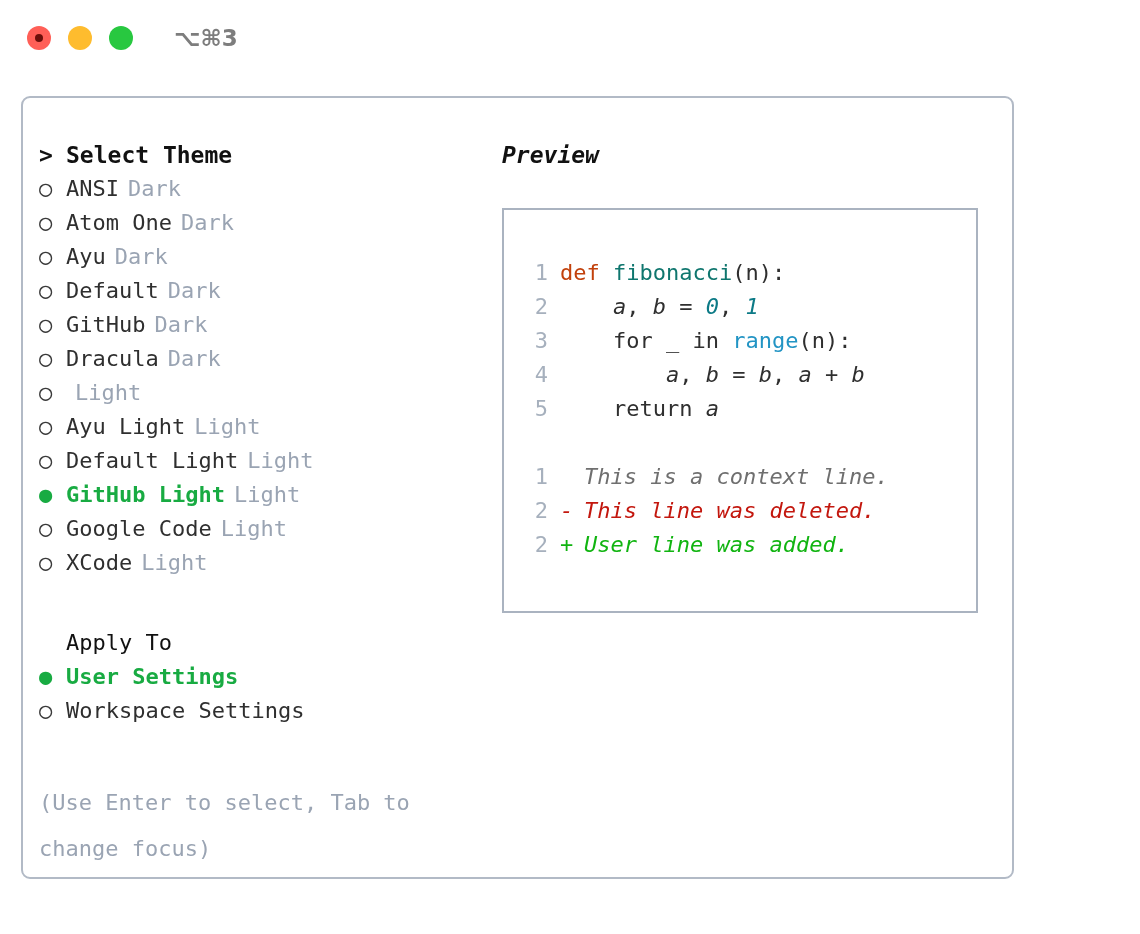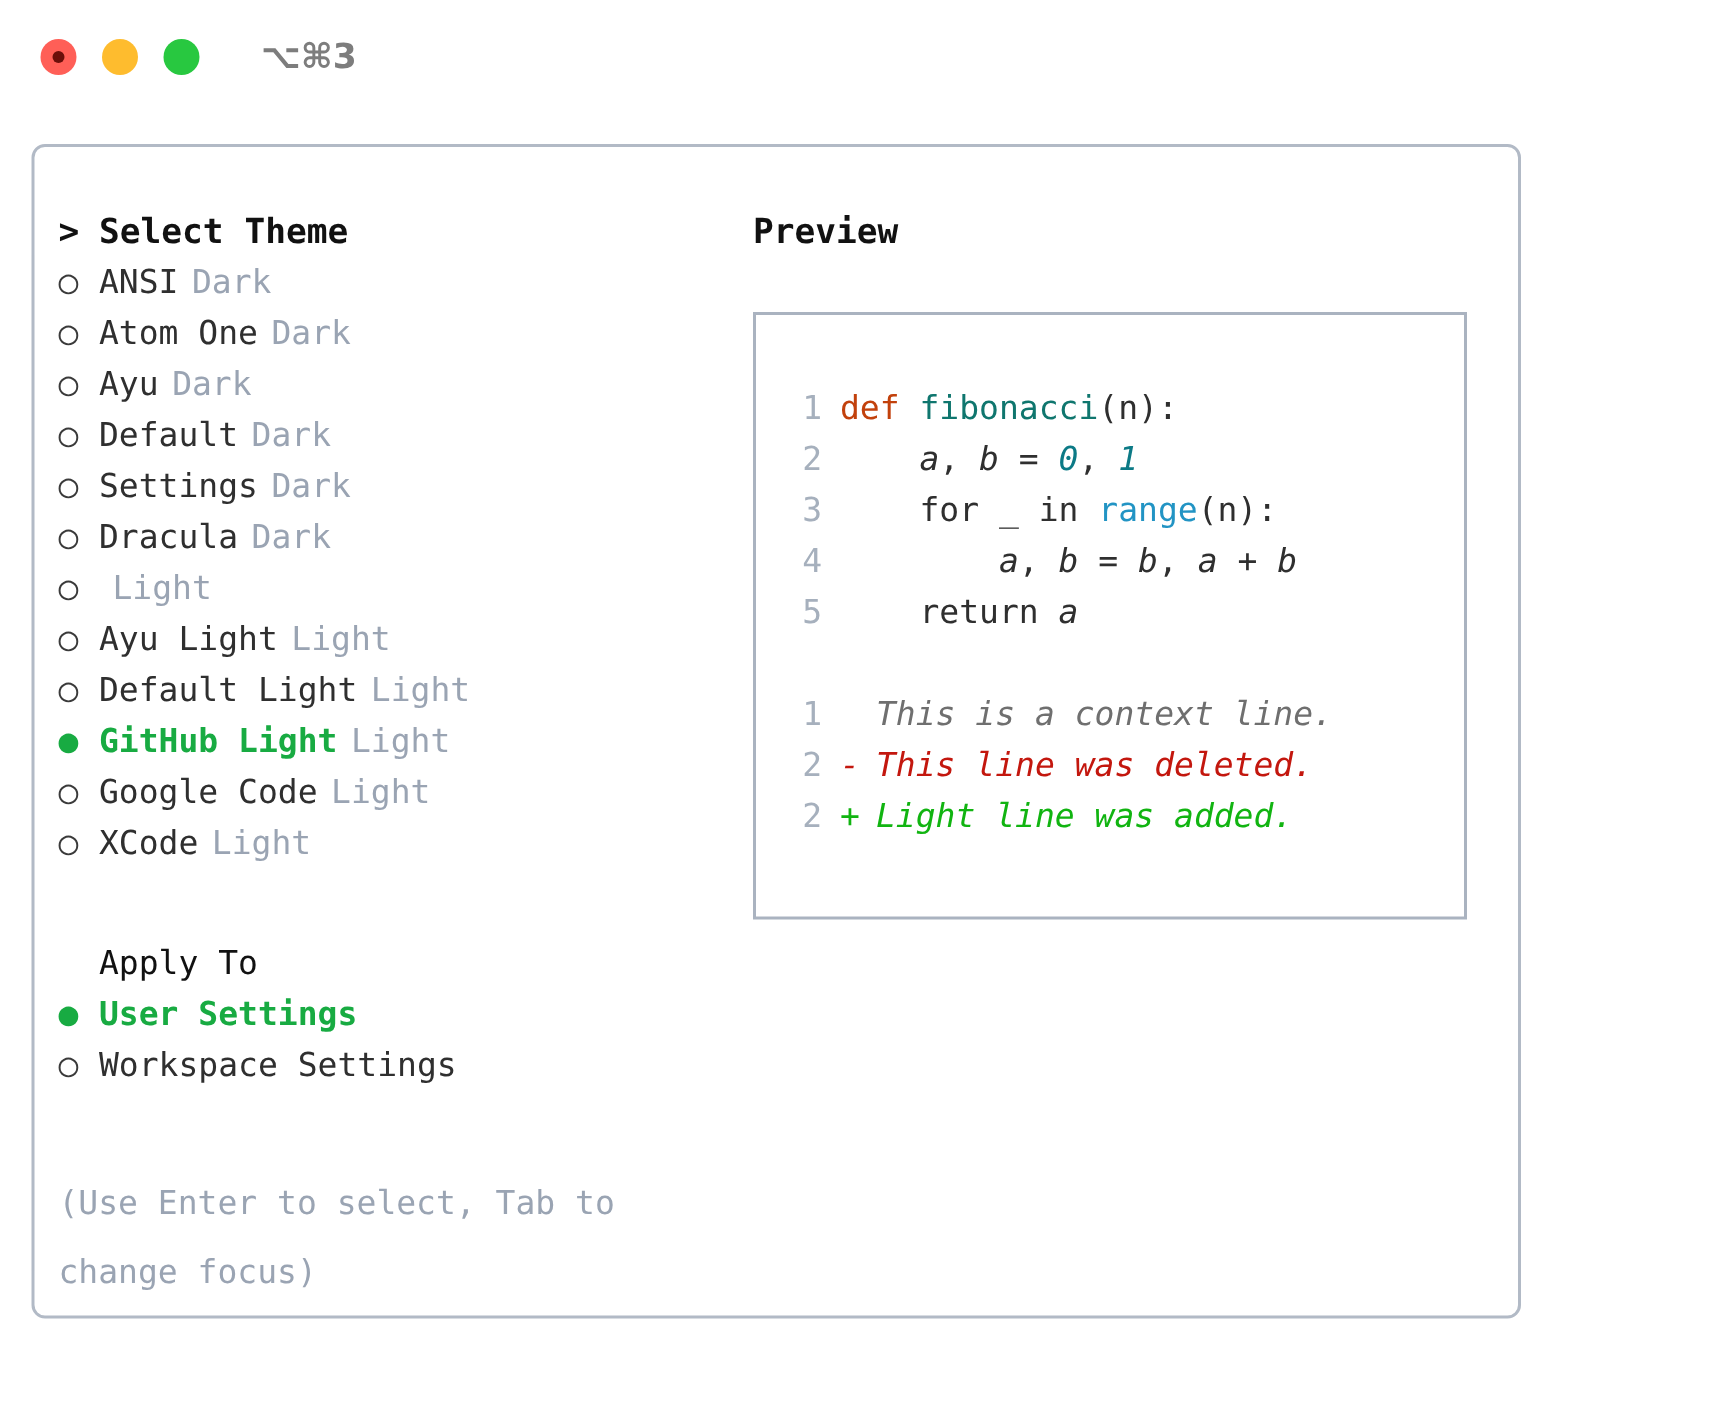"Preview" .preview-title { font-style: none -> italic }
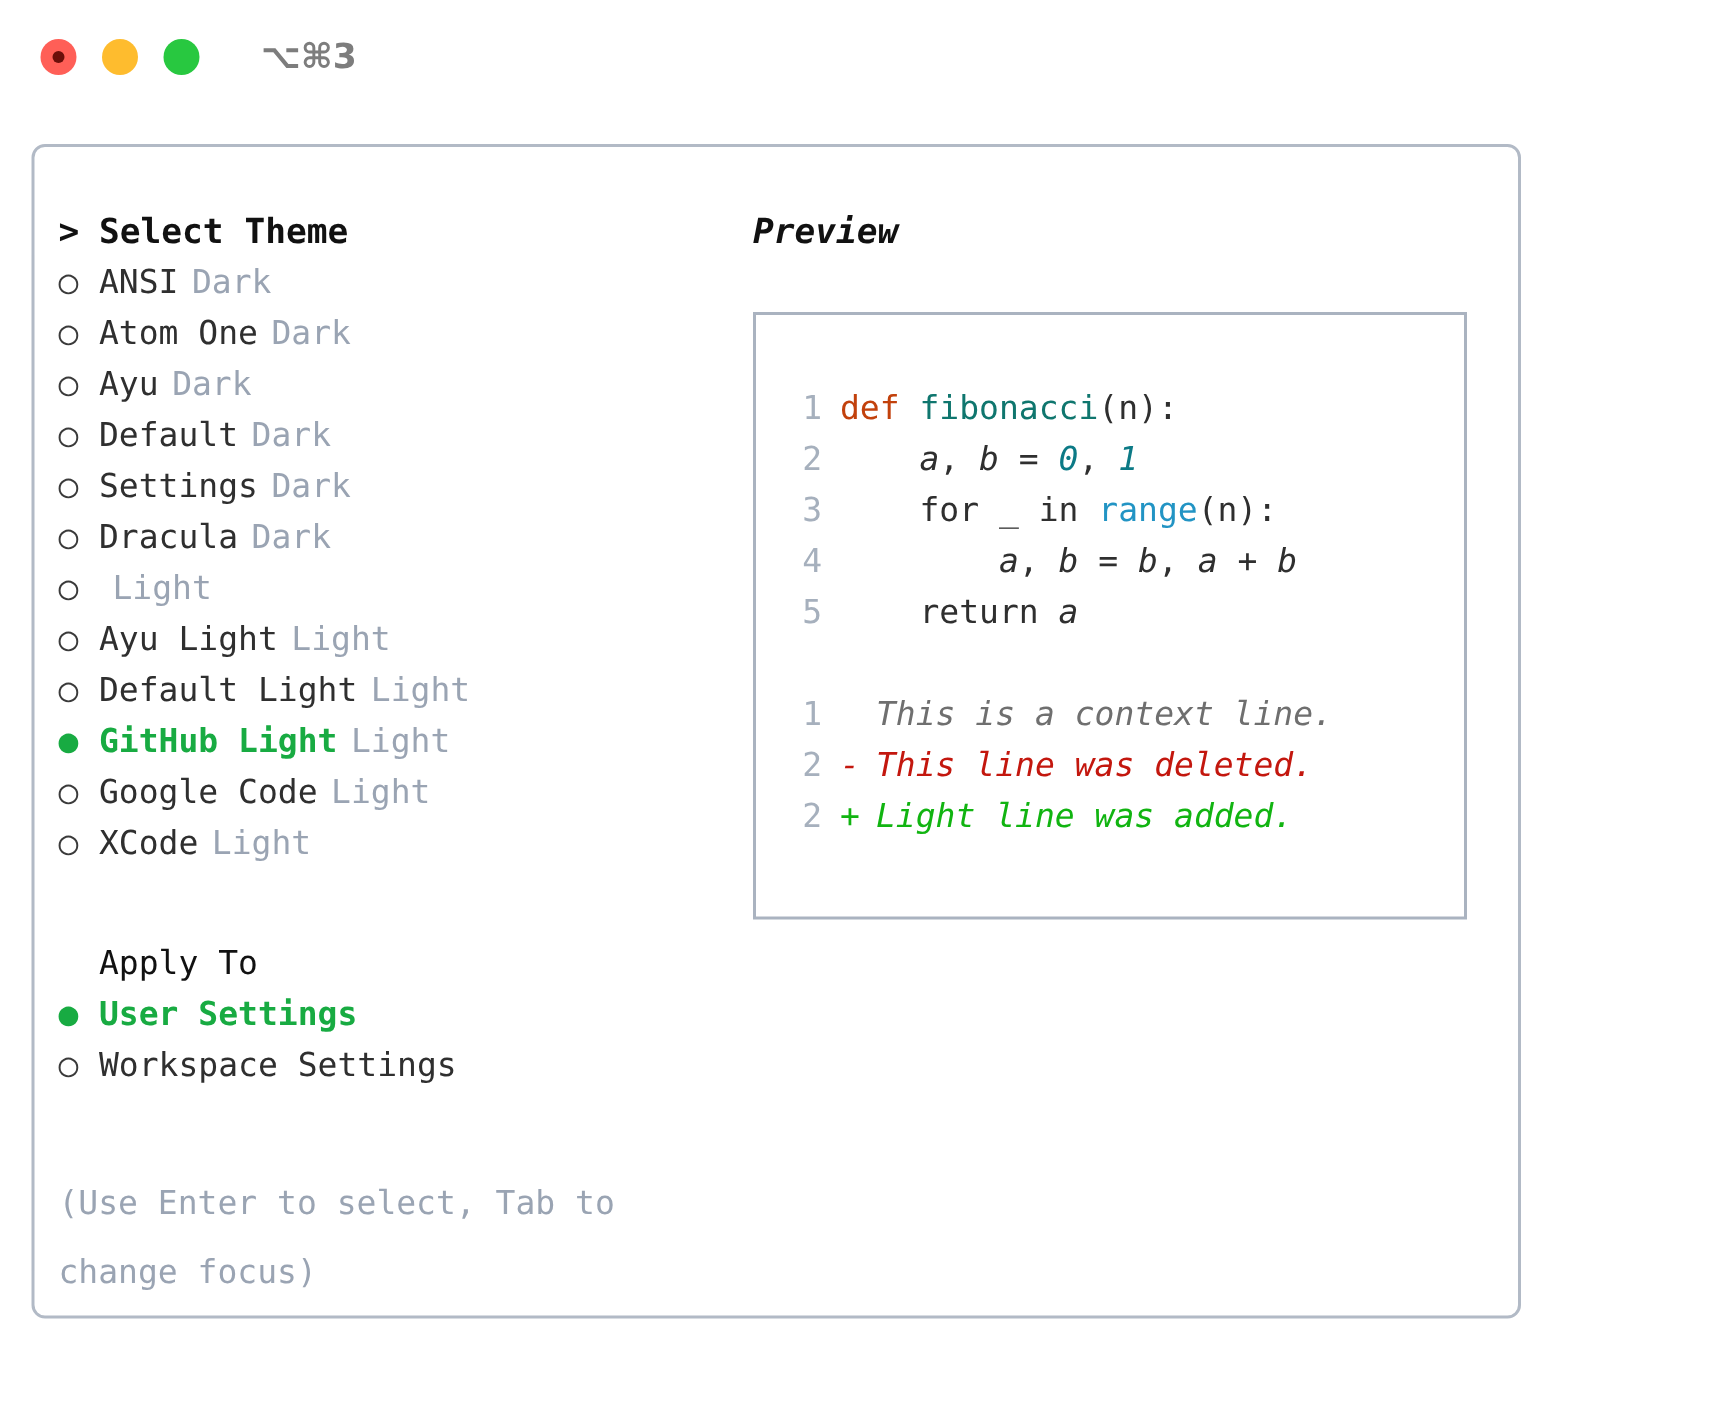"Settings" span.label { text: Settings -> GitHub }
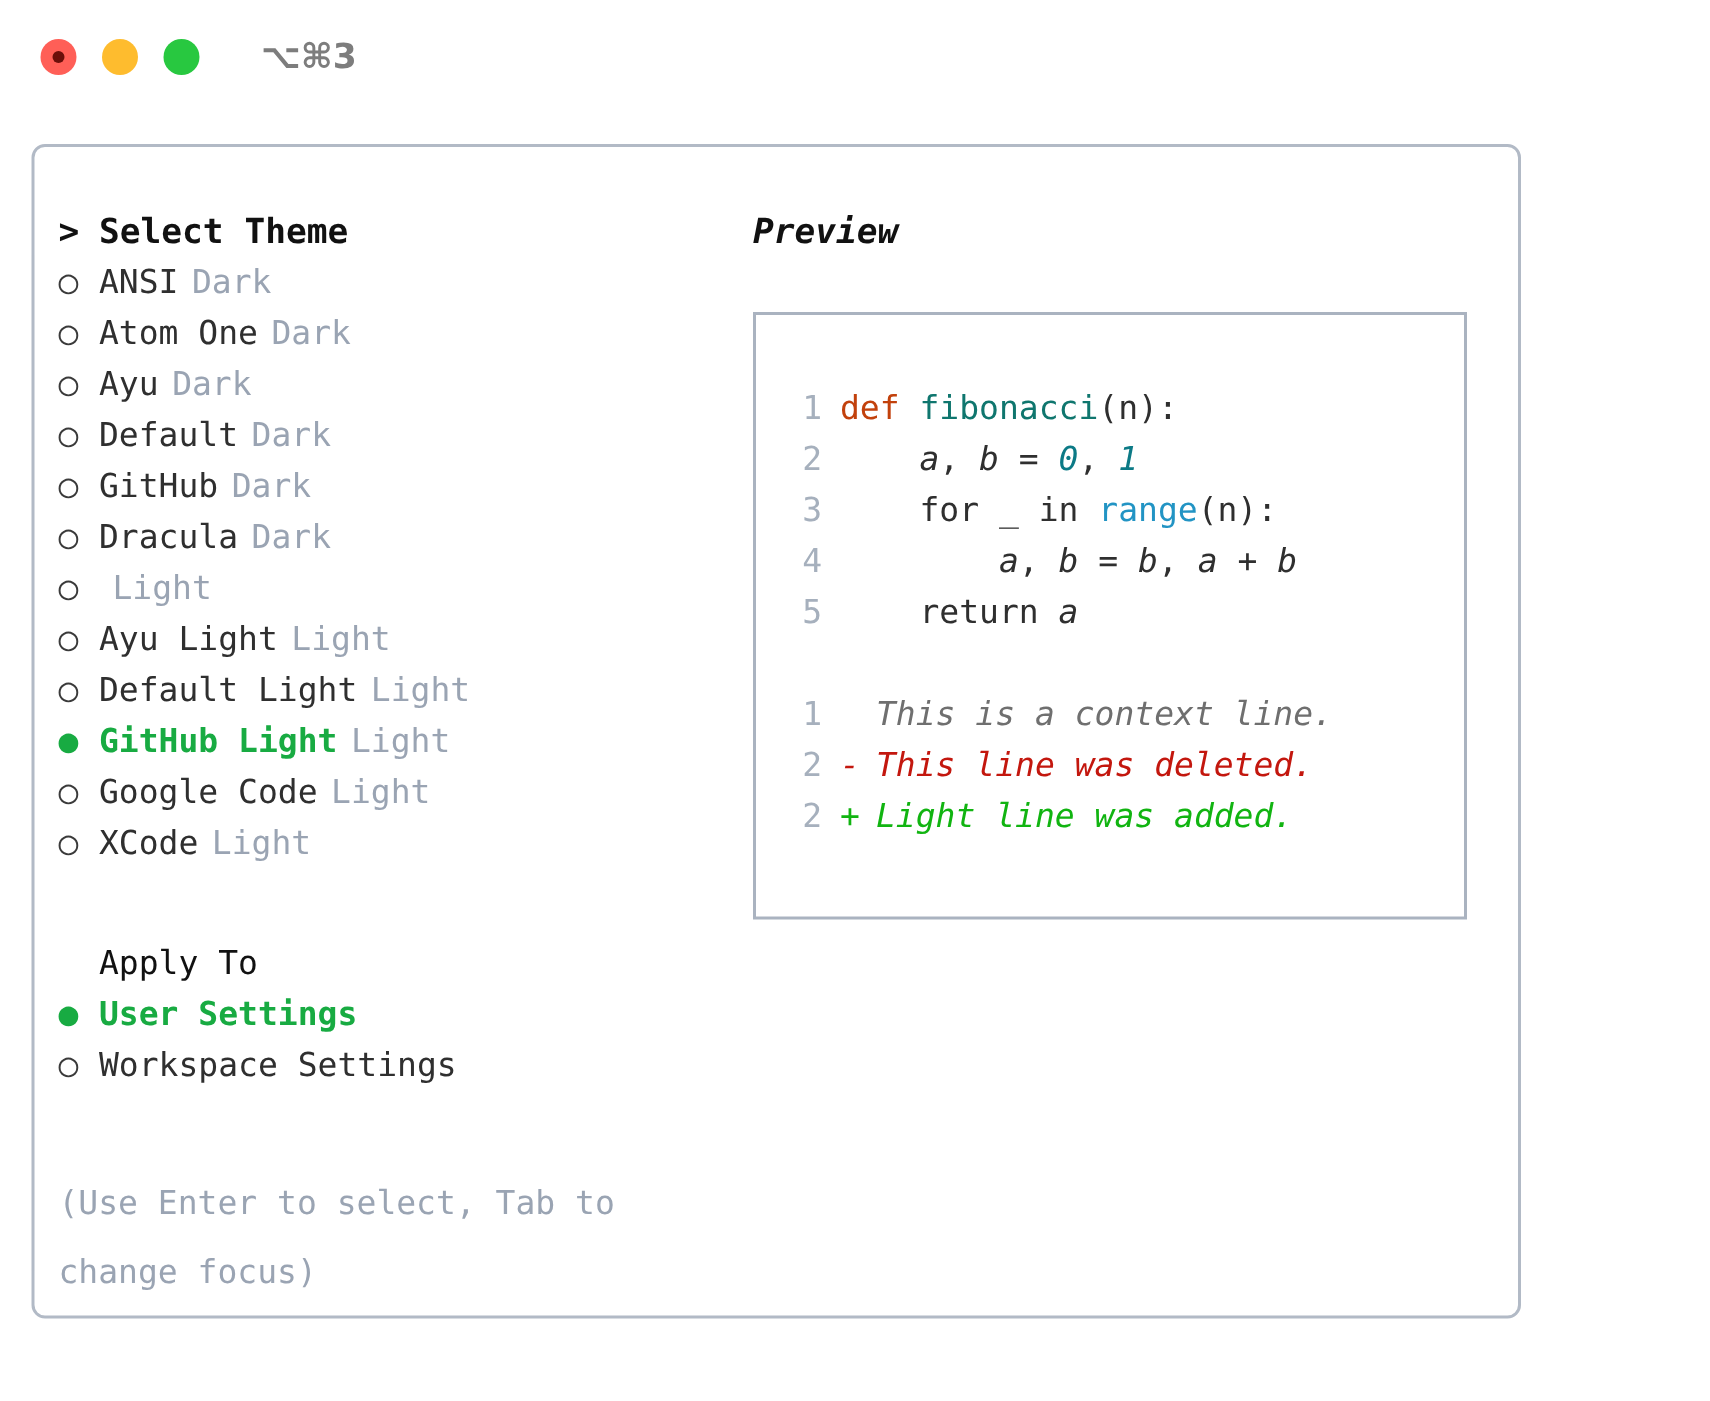"Light line was added." span.diff-add { text: Light -> User }
